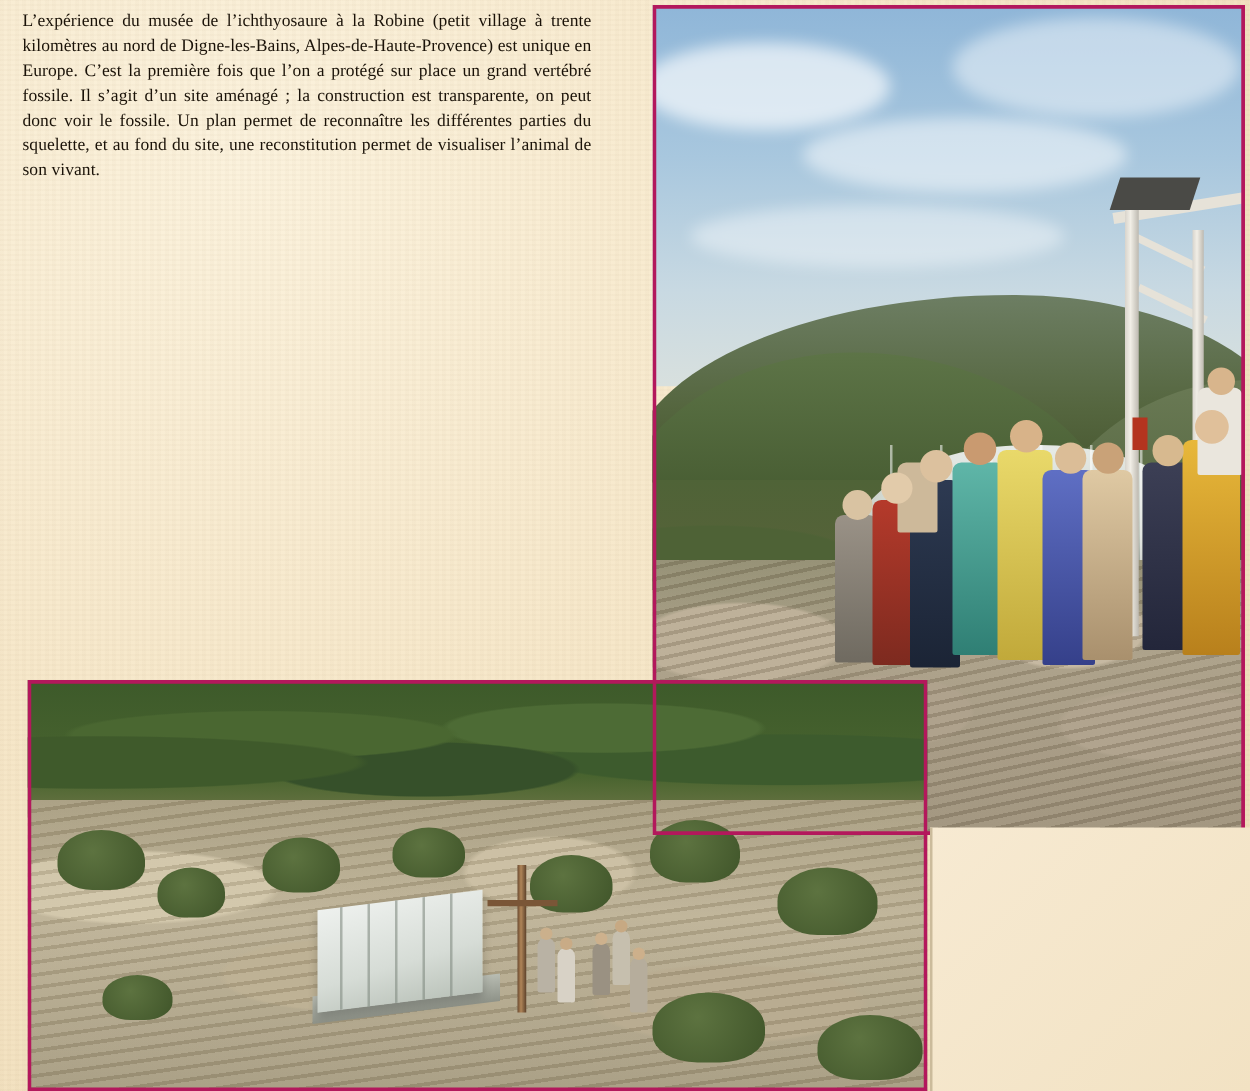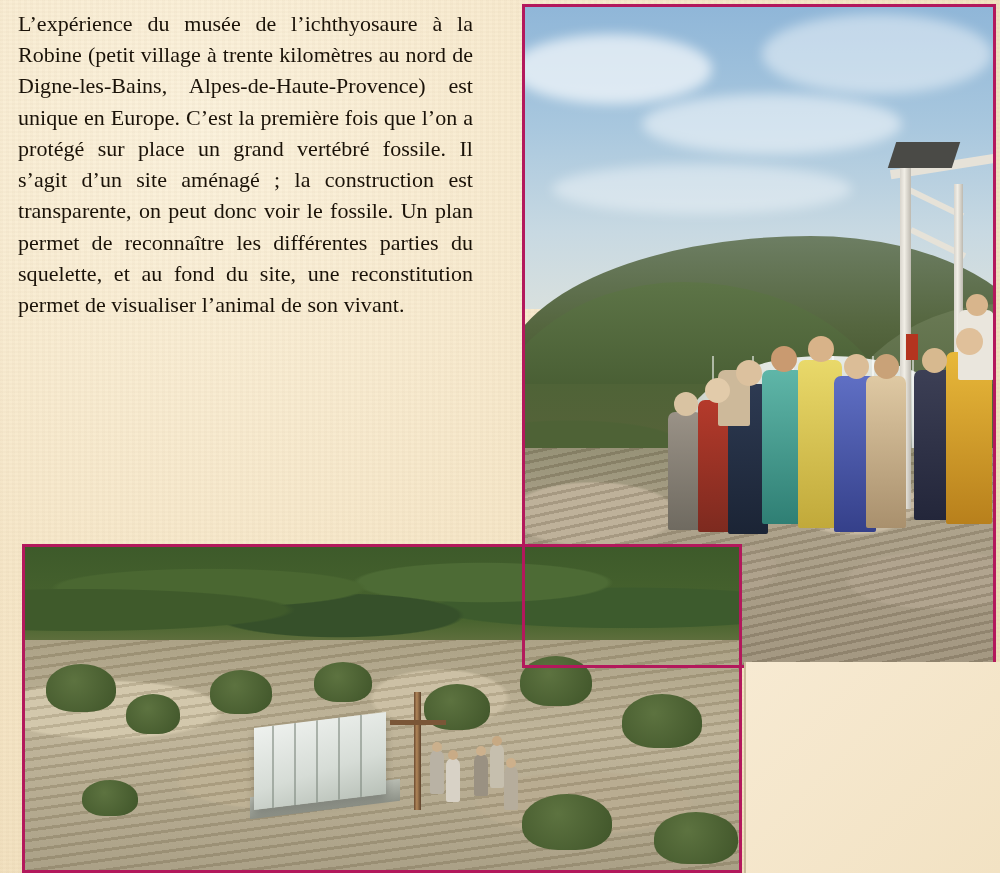"L’expérience du musée de l’ichthyosaure" .body-par { font-size: 22px -> 14px }
